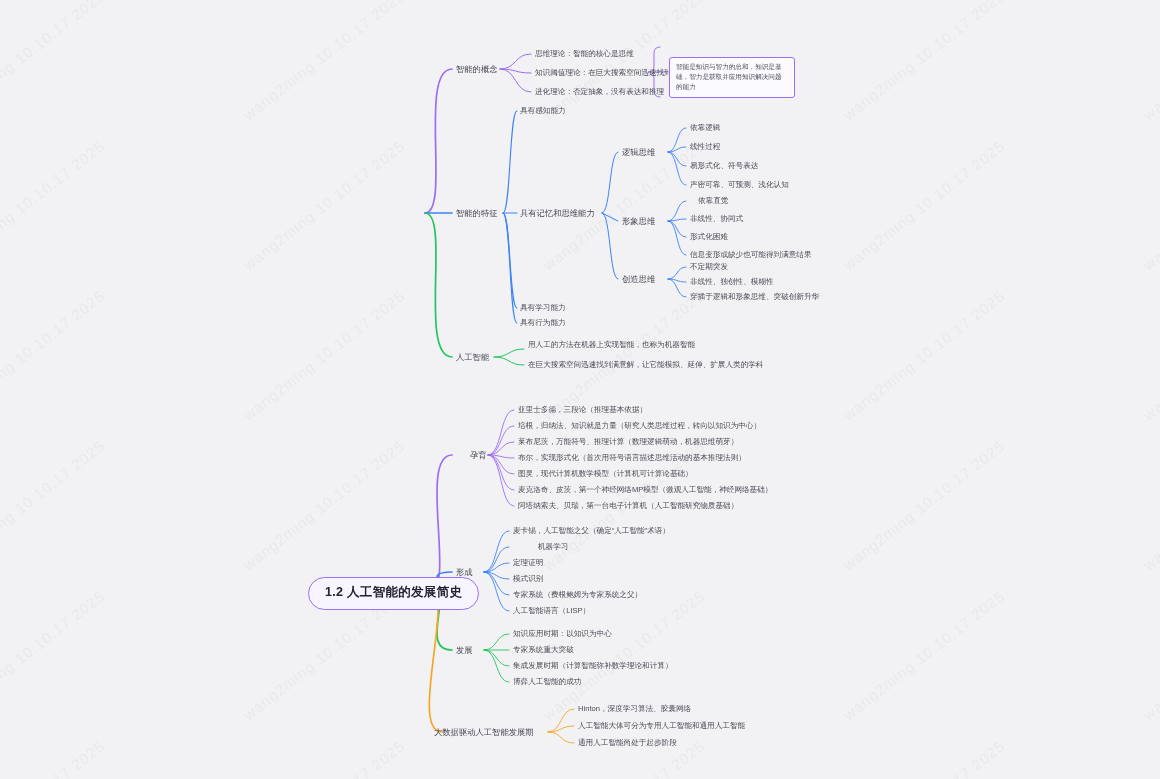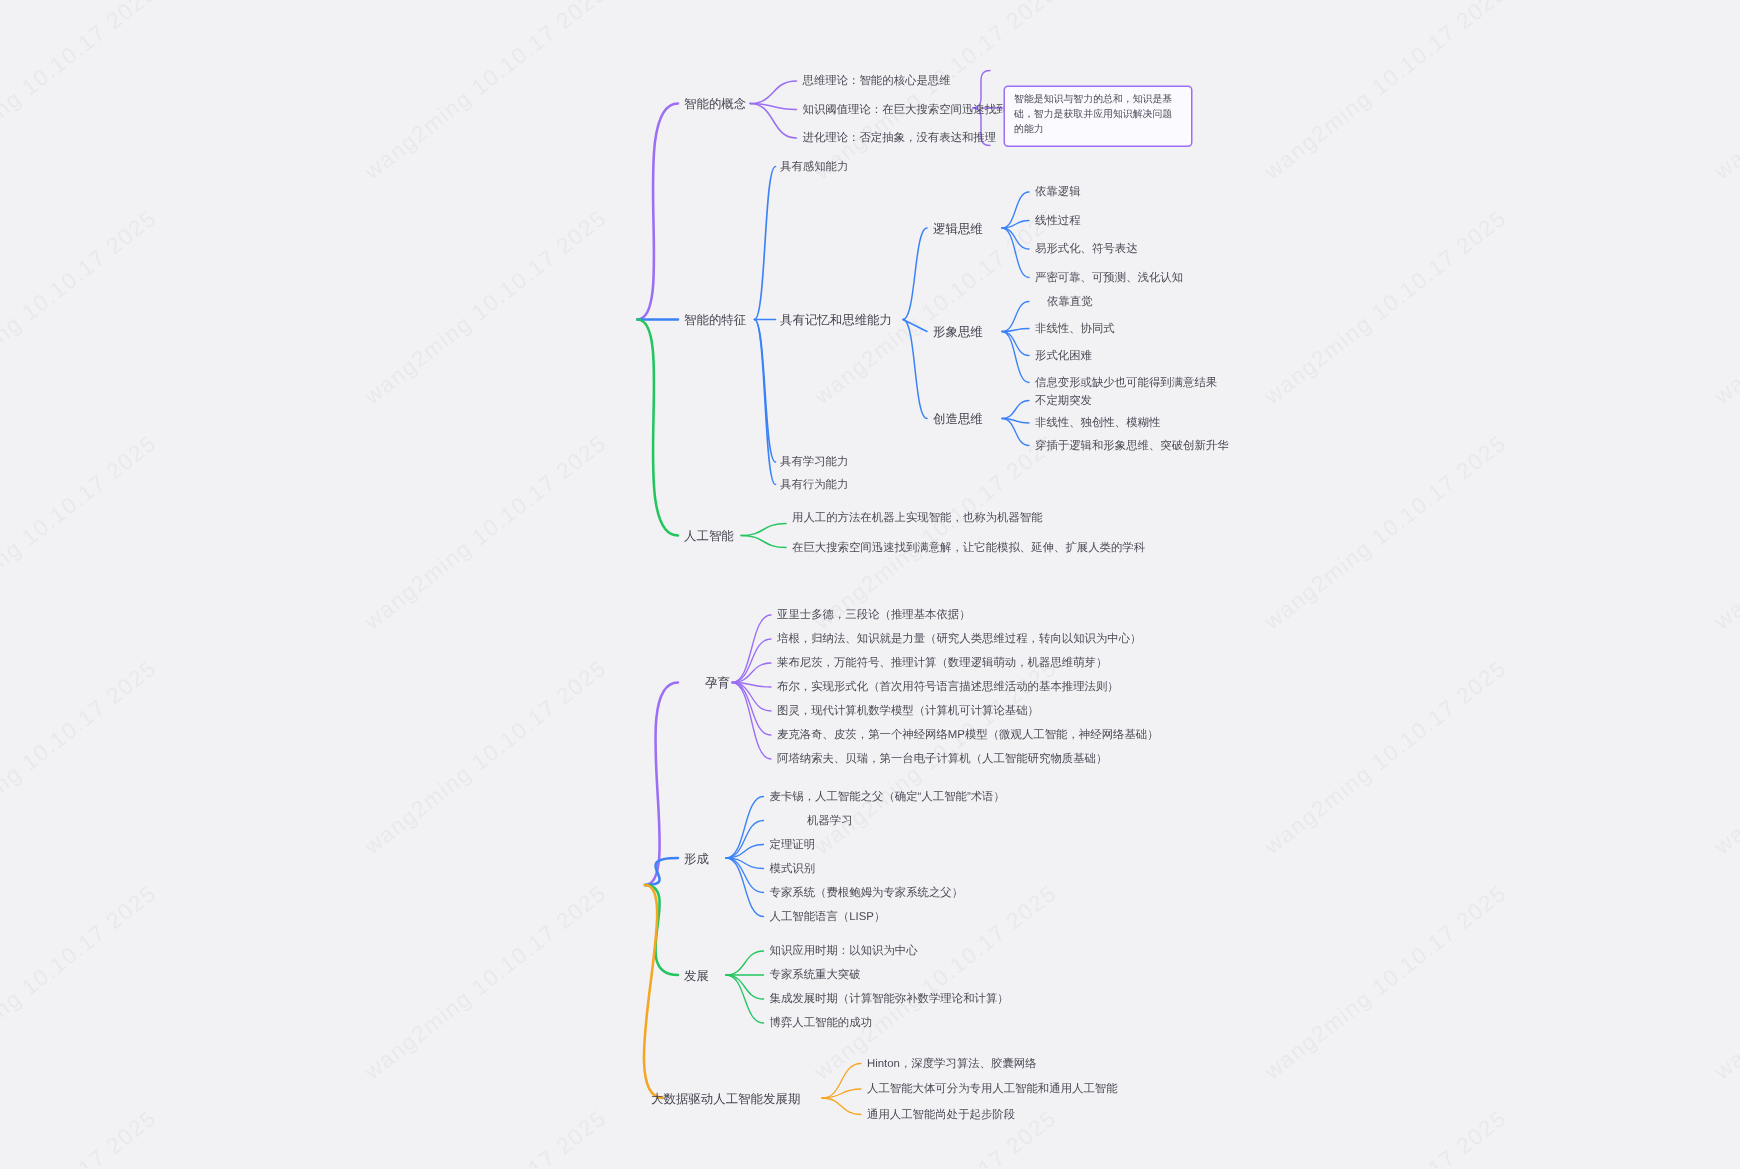"1.2 人工智能的发展简史" div.node { html: none -> <div>1.2 人工智能的发展简史</div> }
